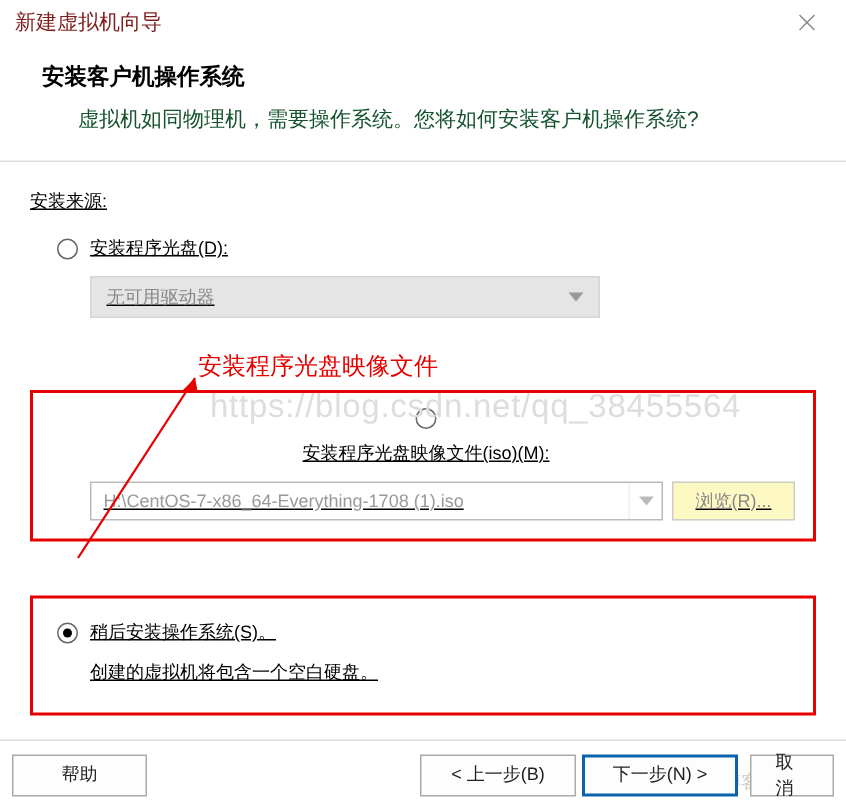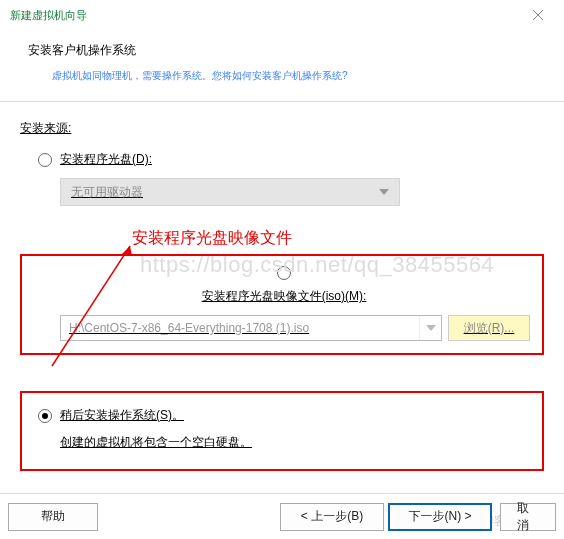"新建虚拟机向导" .titlebar .title { color: #15803d -> #7f1d1d; font-size: 11px -> 14px }
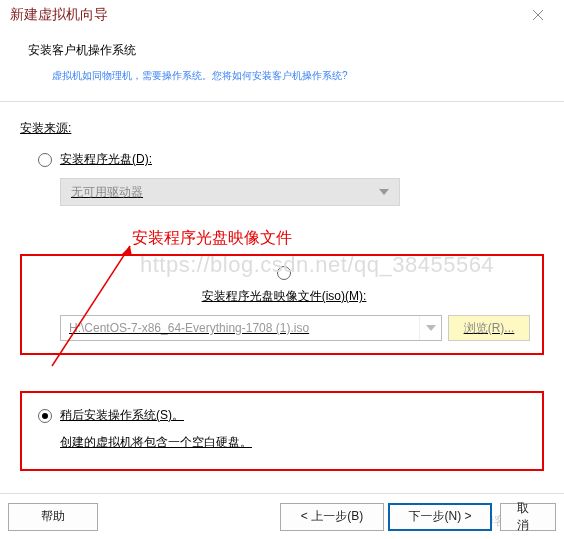"安装客户机操作系统" .header h1 { font-size: 12px -> 15px; font-weight: normal -> bold }
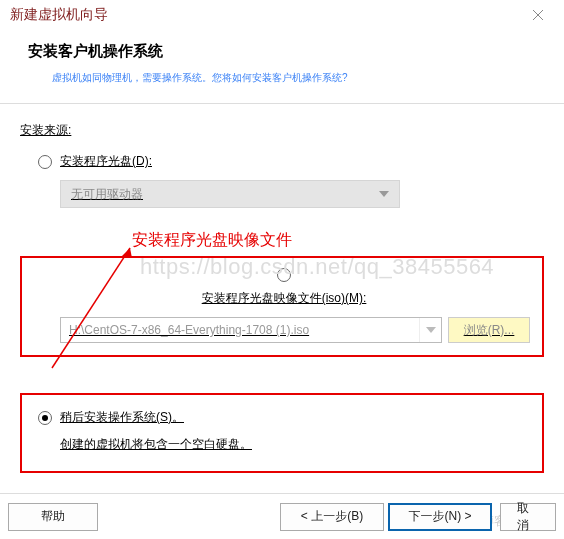"虚拟机如同物理机，需要操作系统。您将如何安装客户机操作系统?" .header p { color: #3b82f6 -> #14532d; font-size: 10px -> 14px }
